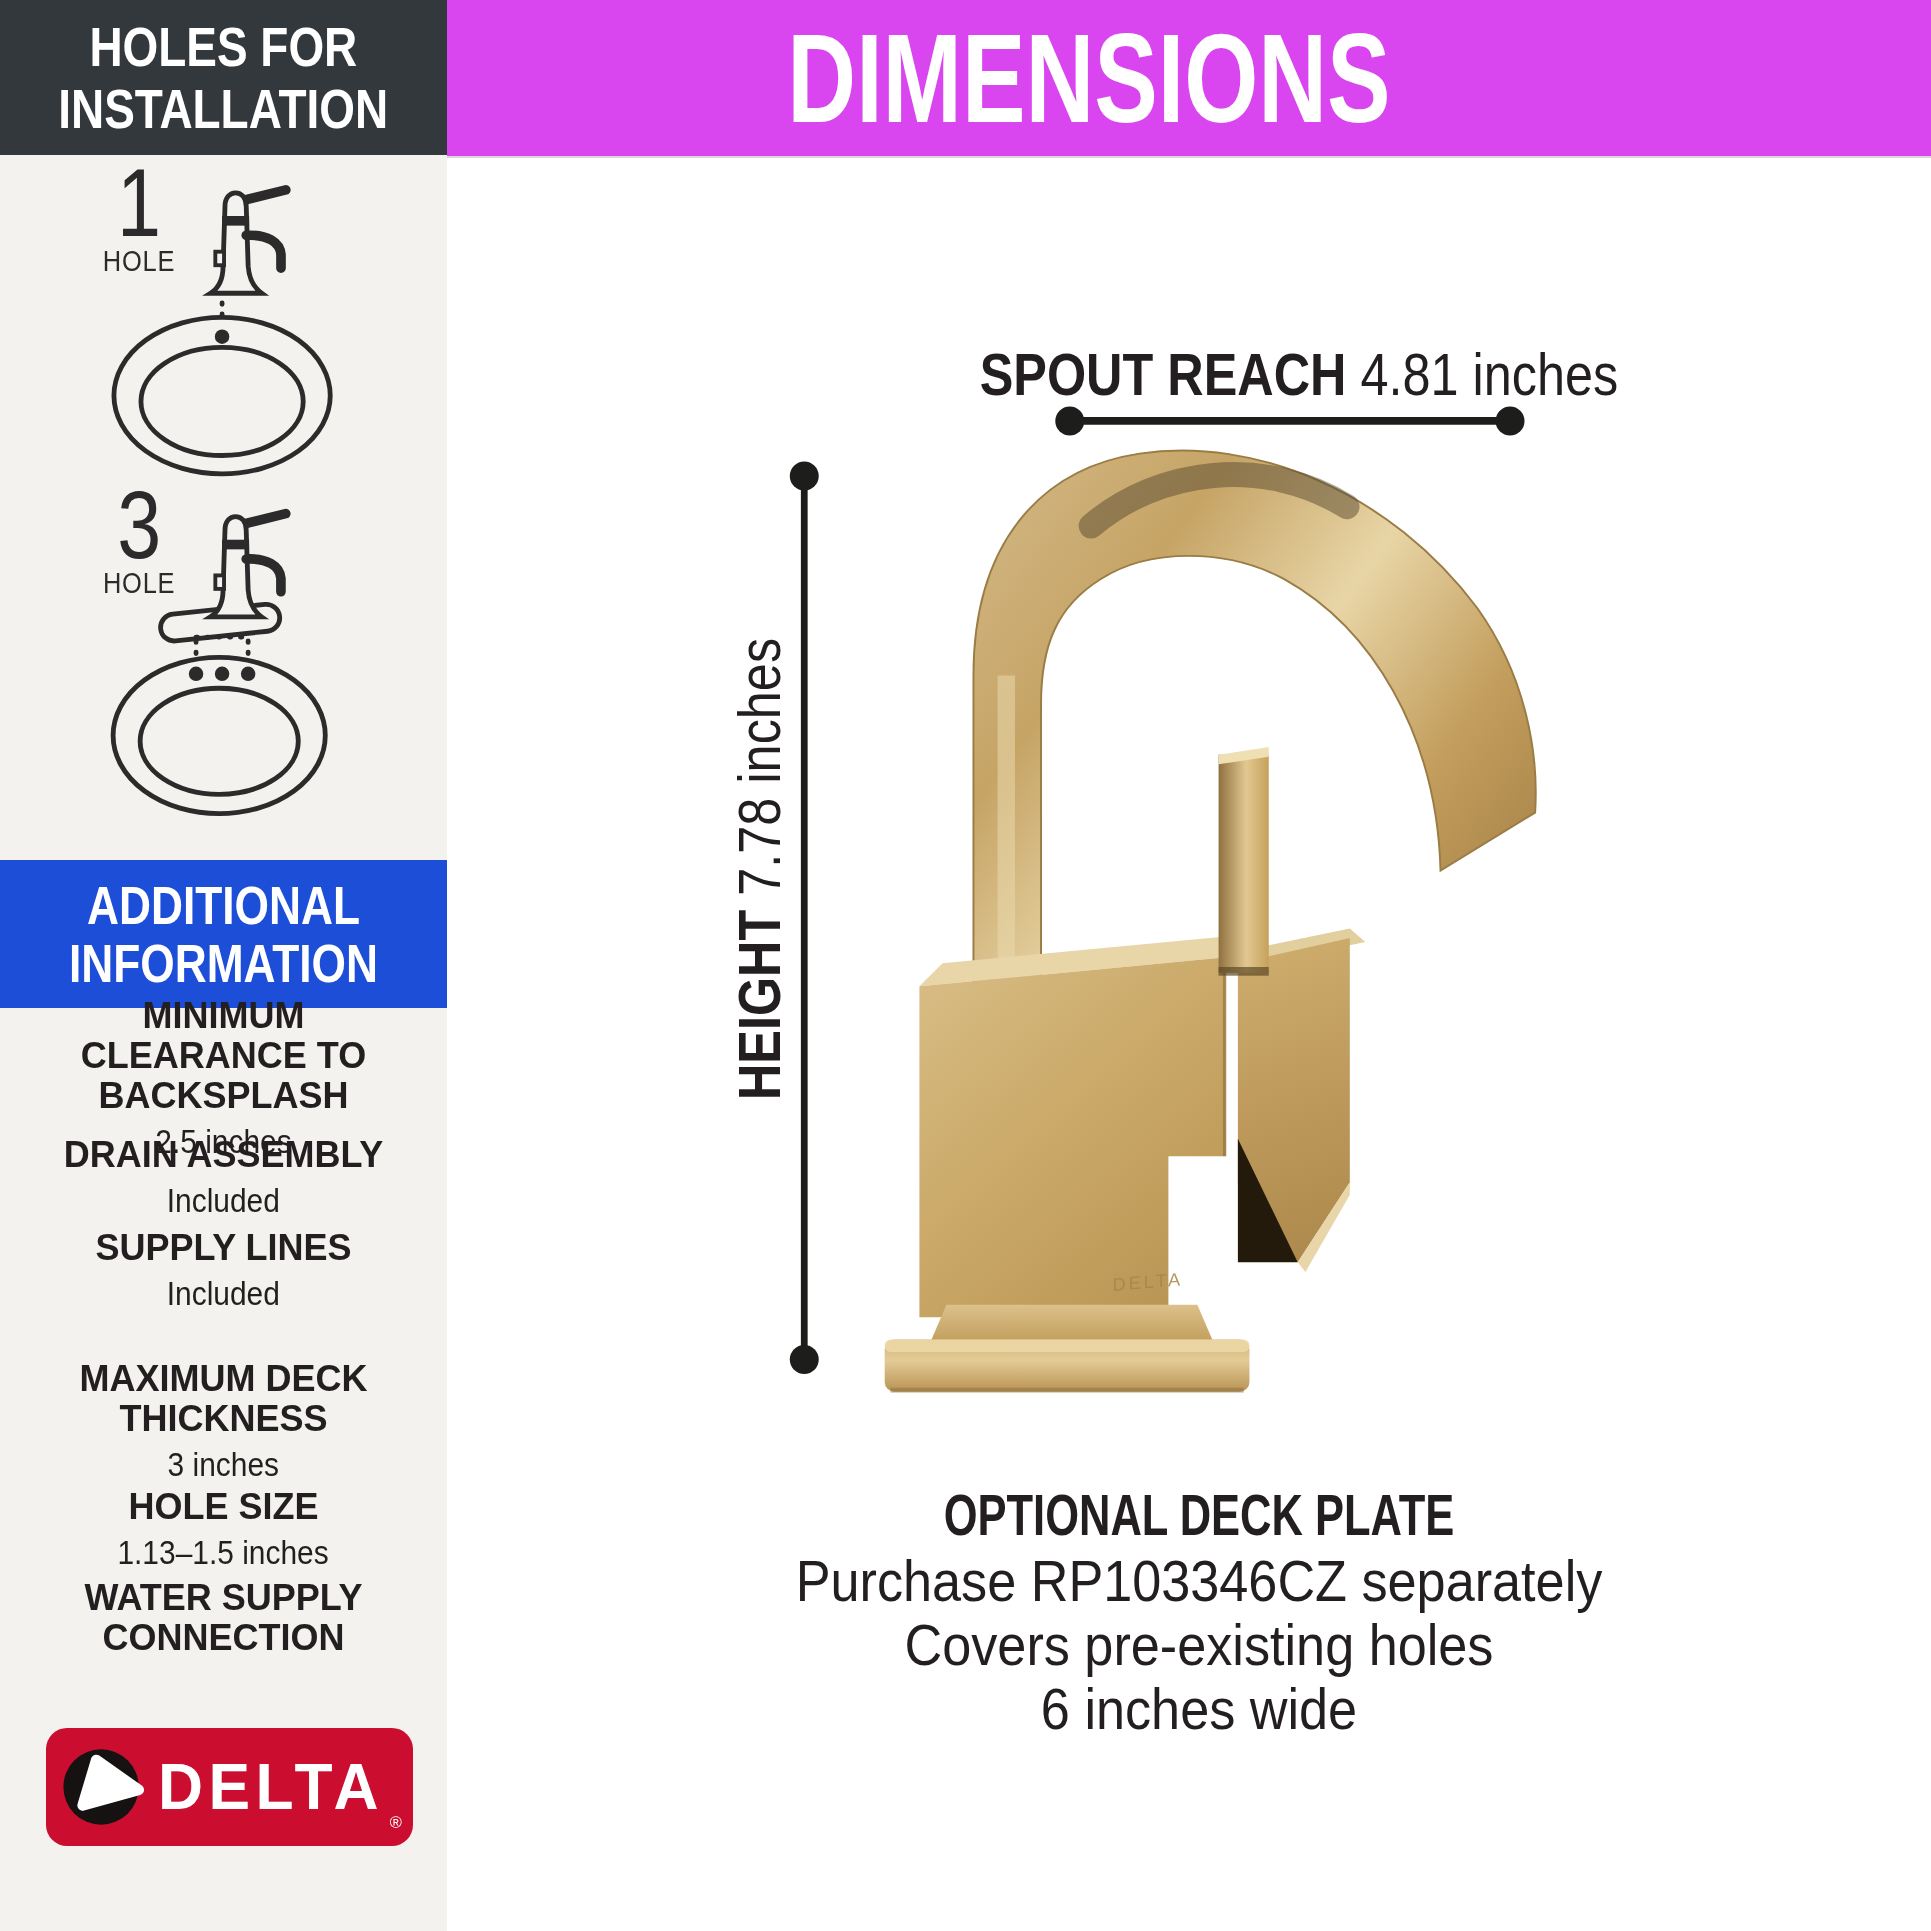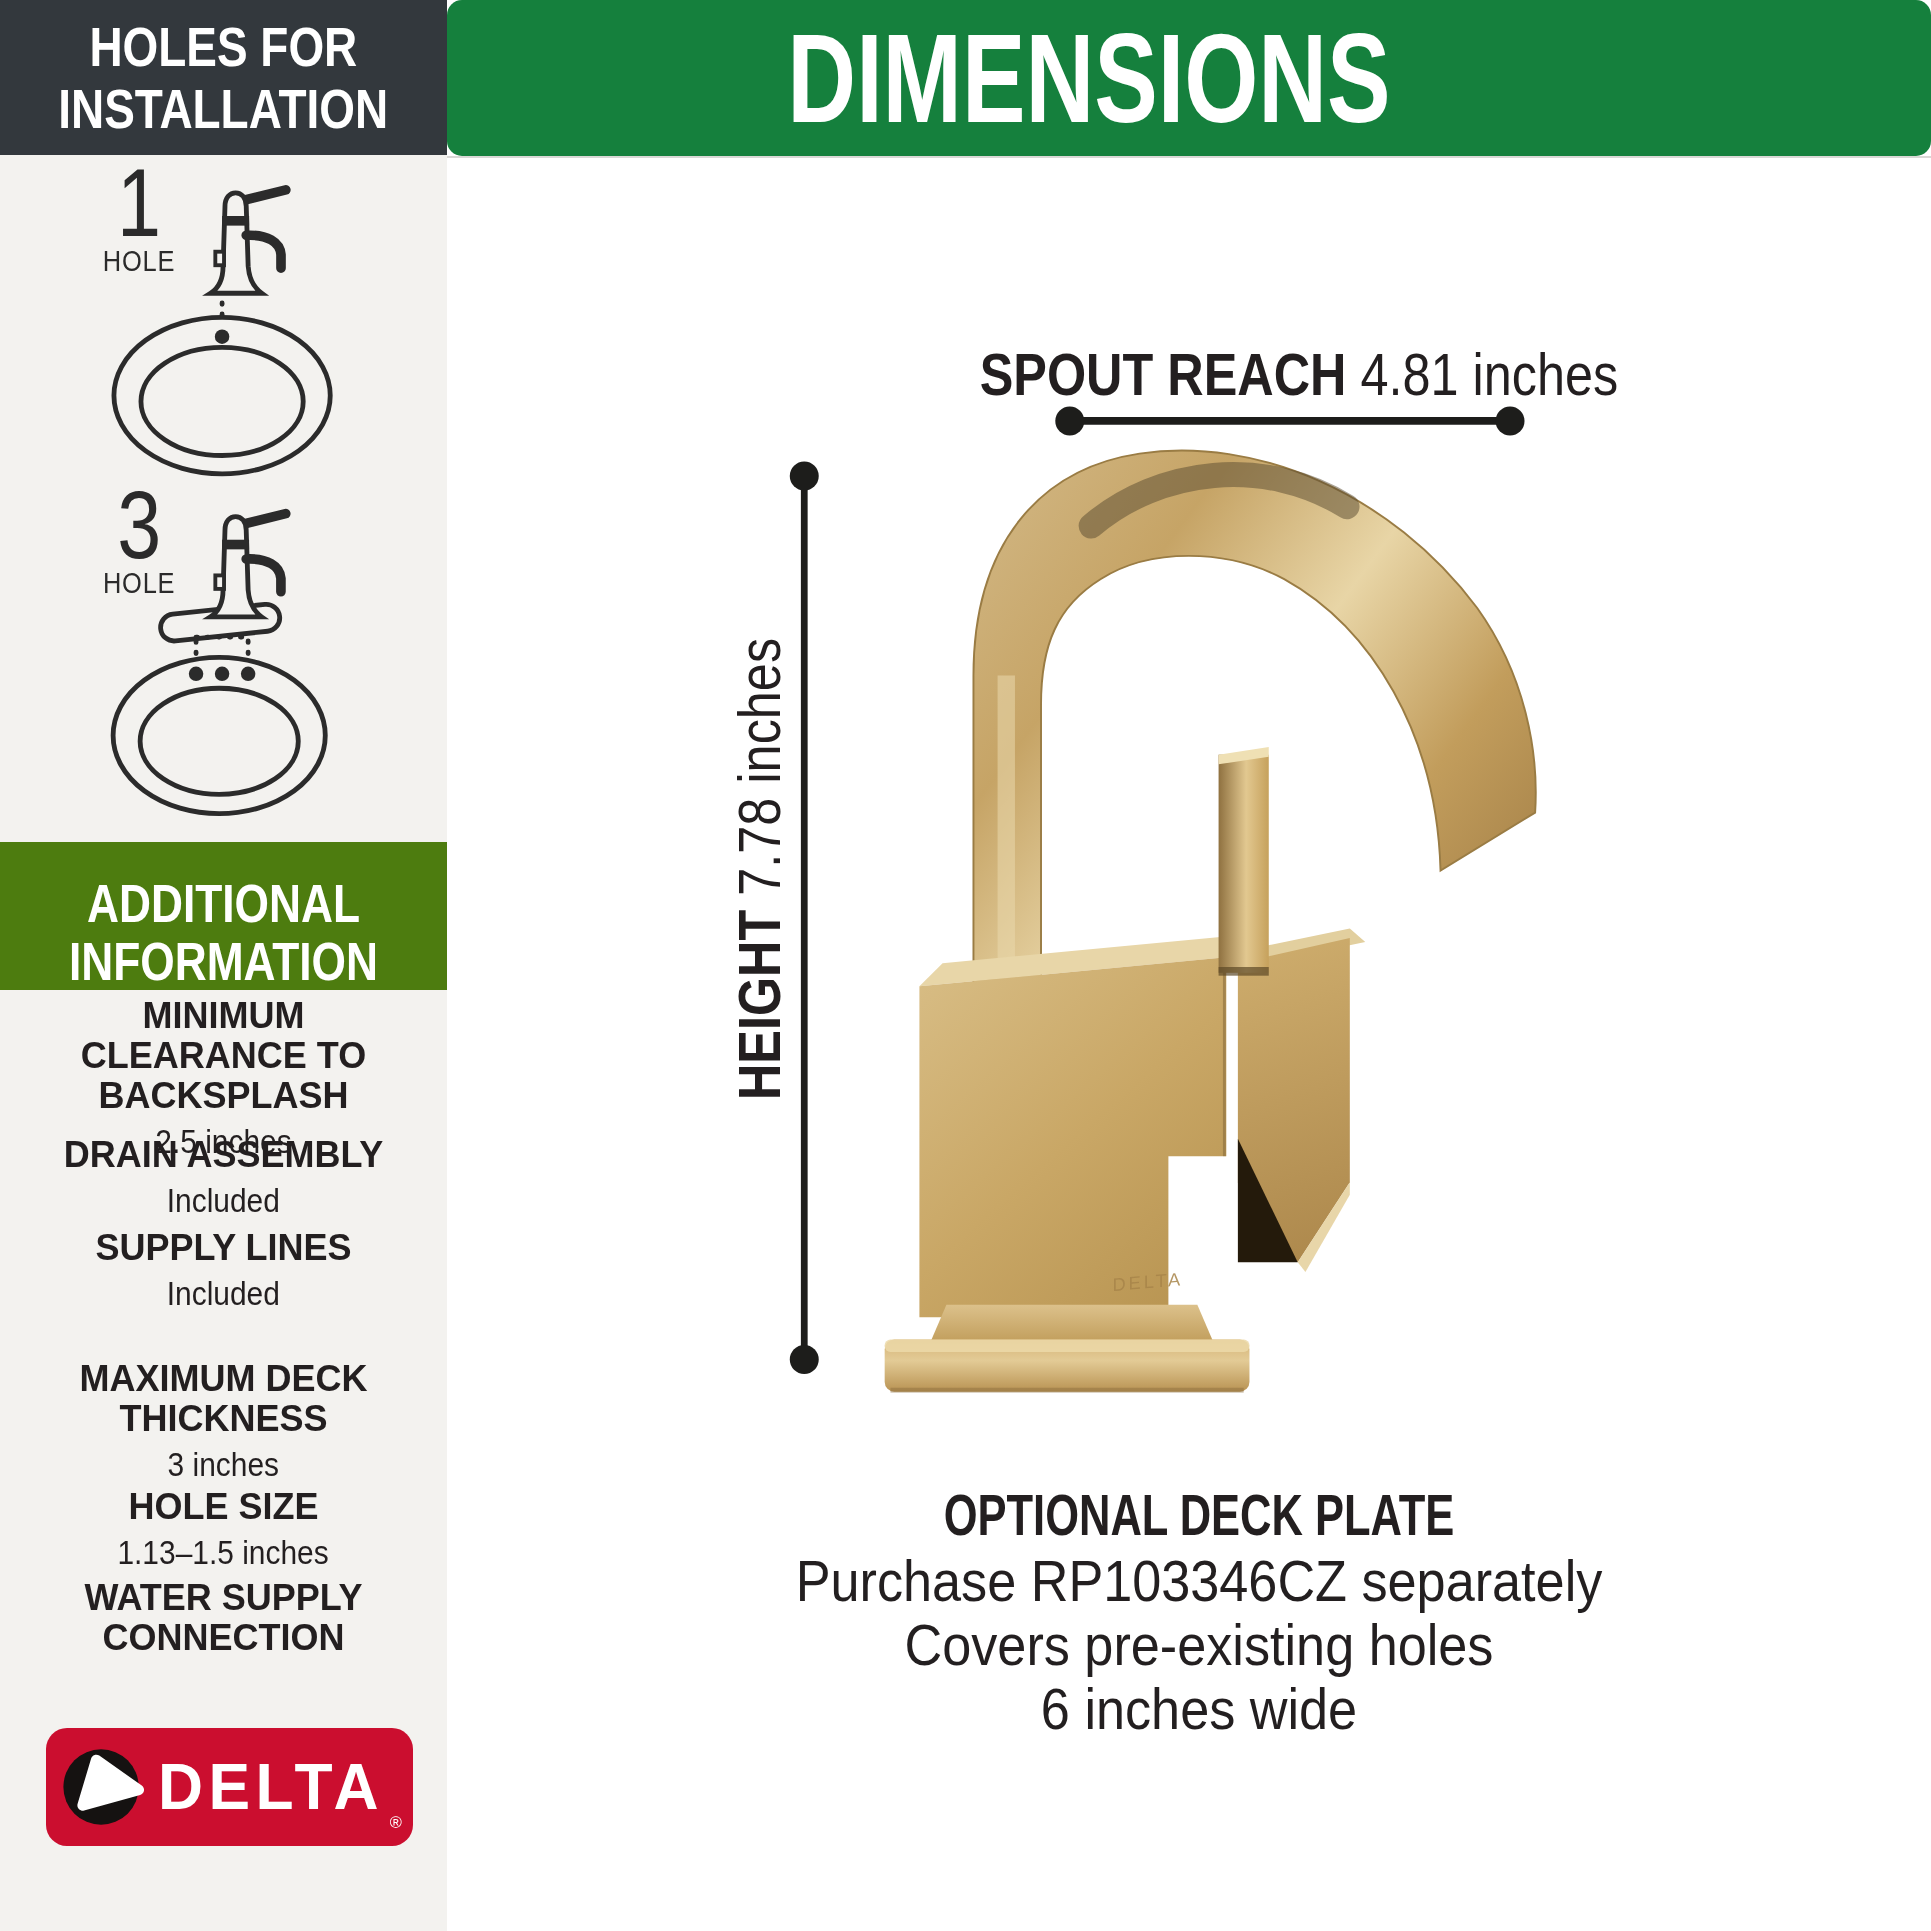"DIMENSIONS" .dim-bar { background: #15803d -> #d946ef; border-radius: 15px -> none }
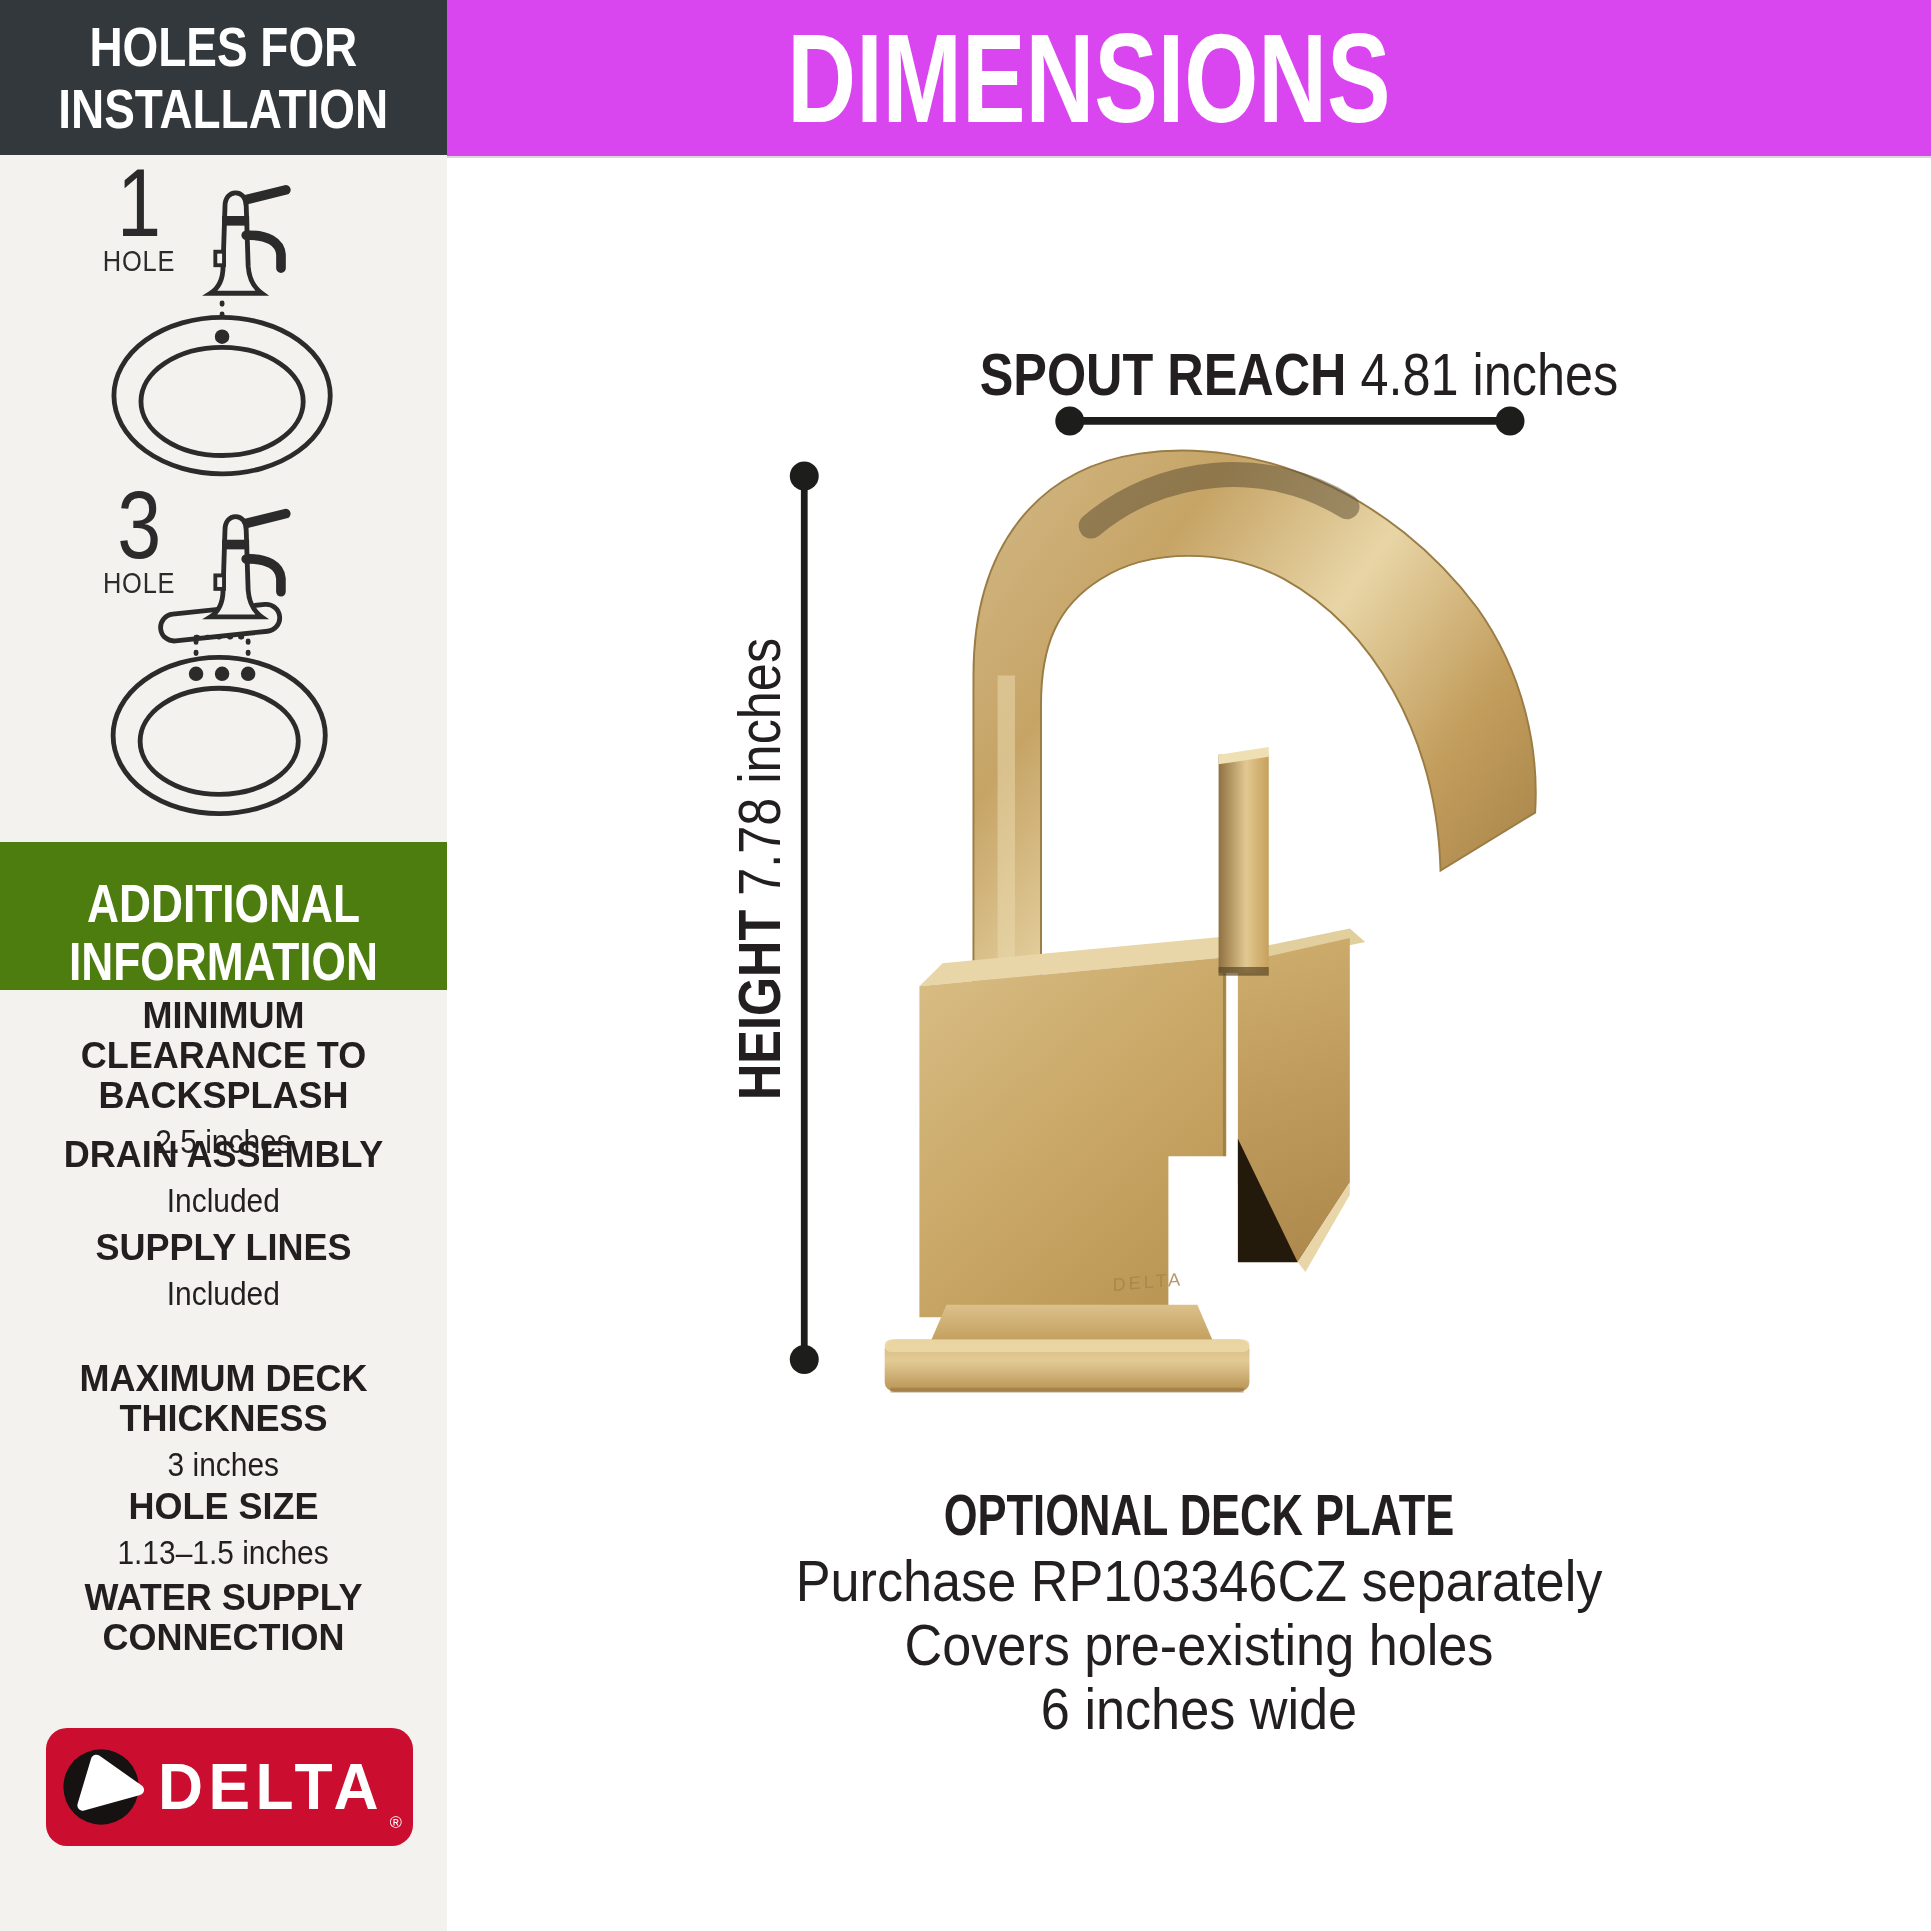"ADDITIONAL" .add-header { background: #4d7c0f -> #1d4ed8; justify-content: flex-end -> center; top: 842px -> 860px }
